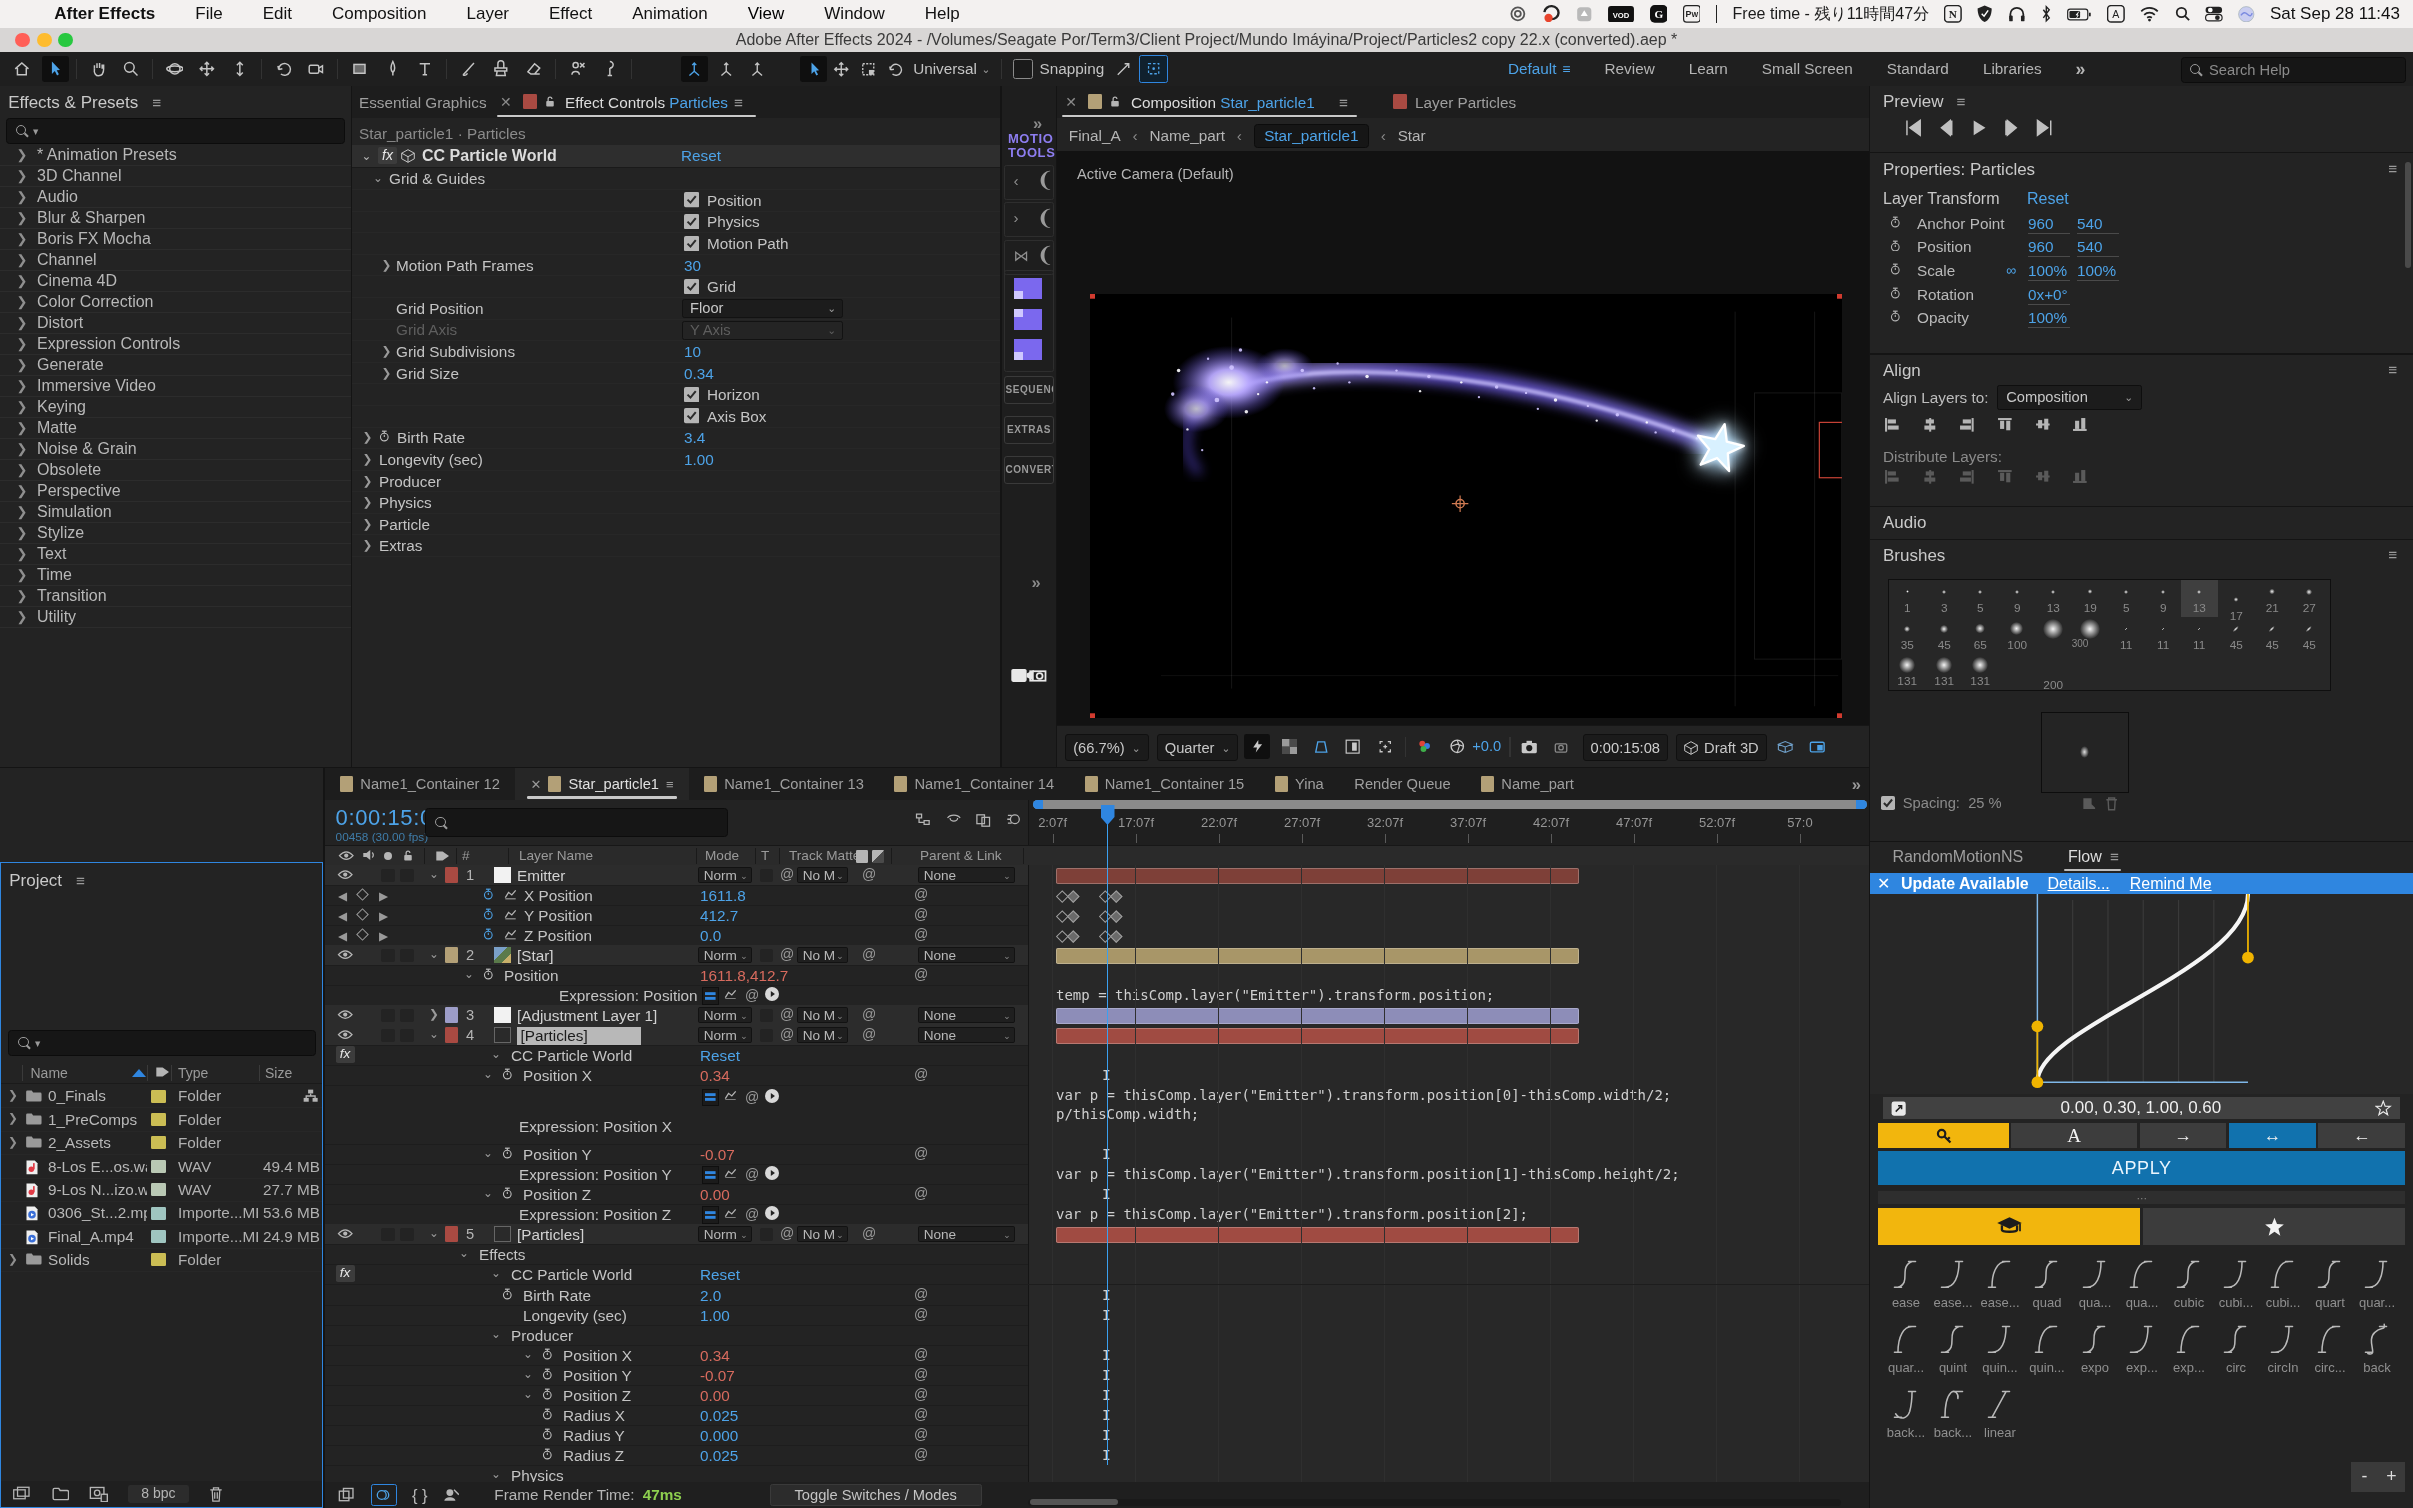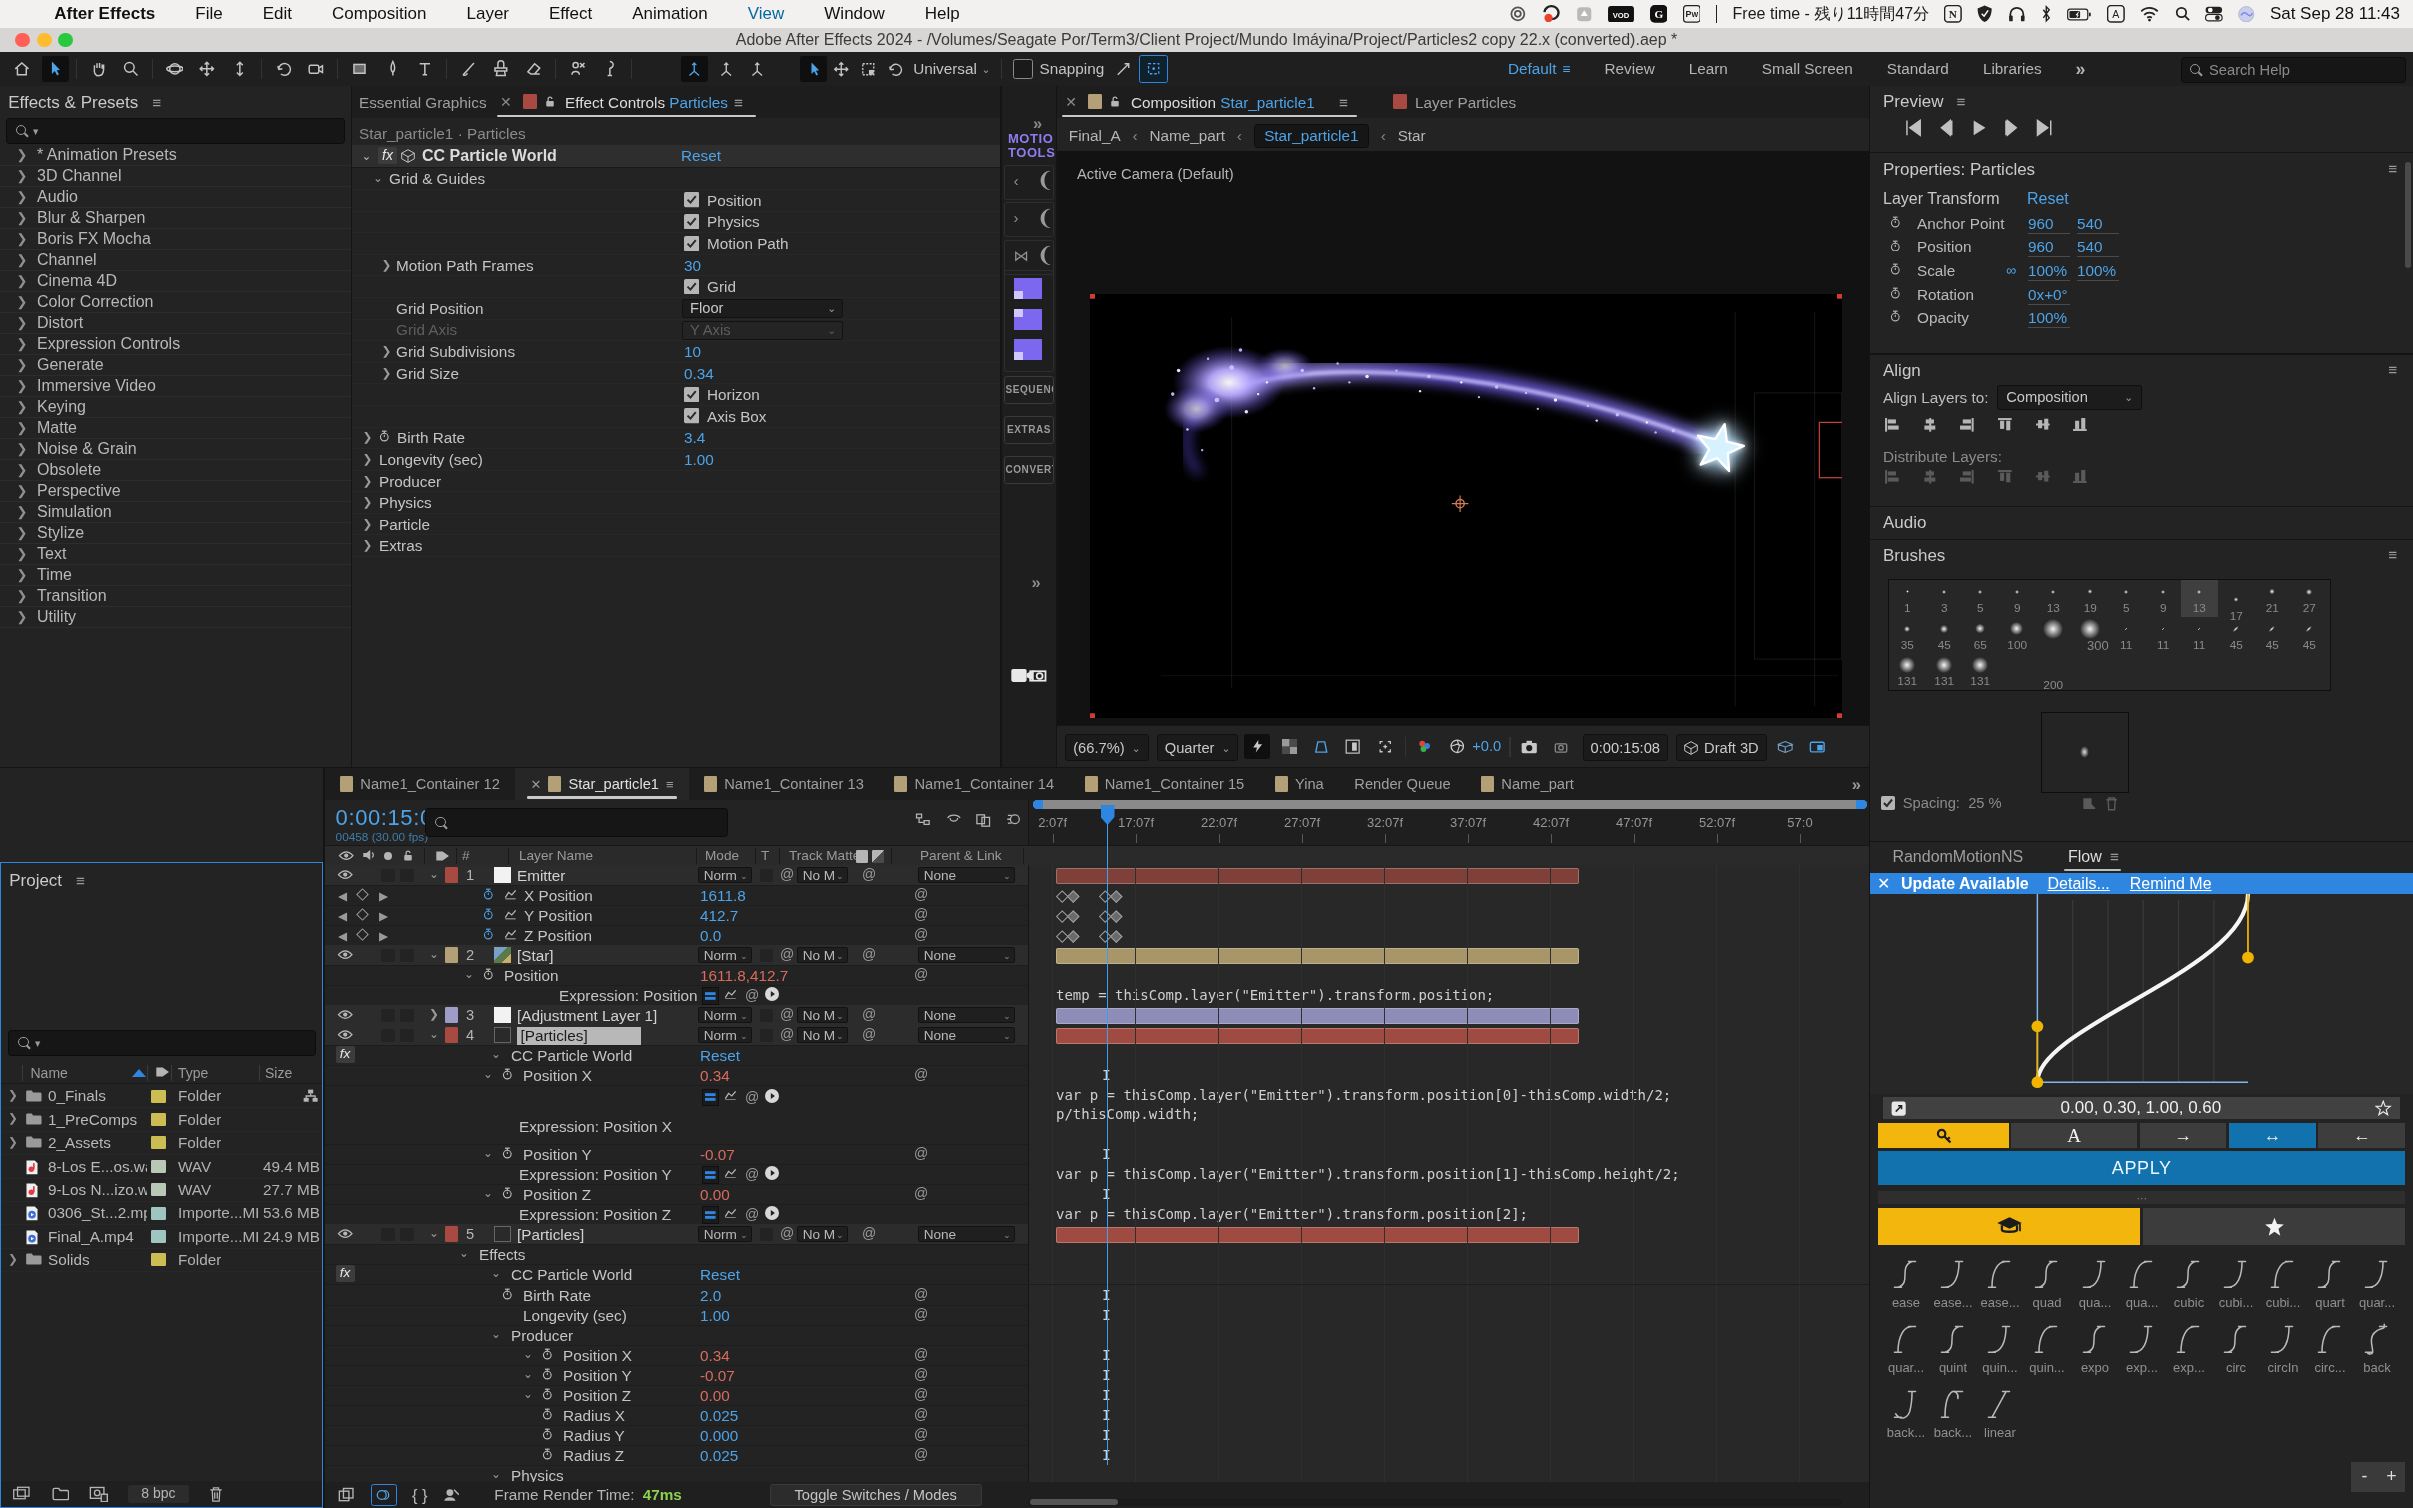"View" div { color: #0369a1 -> #000000 }
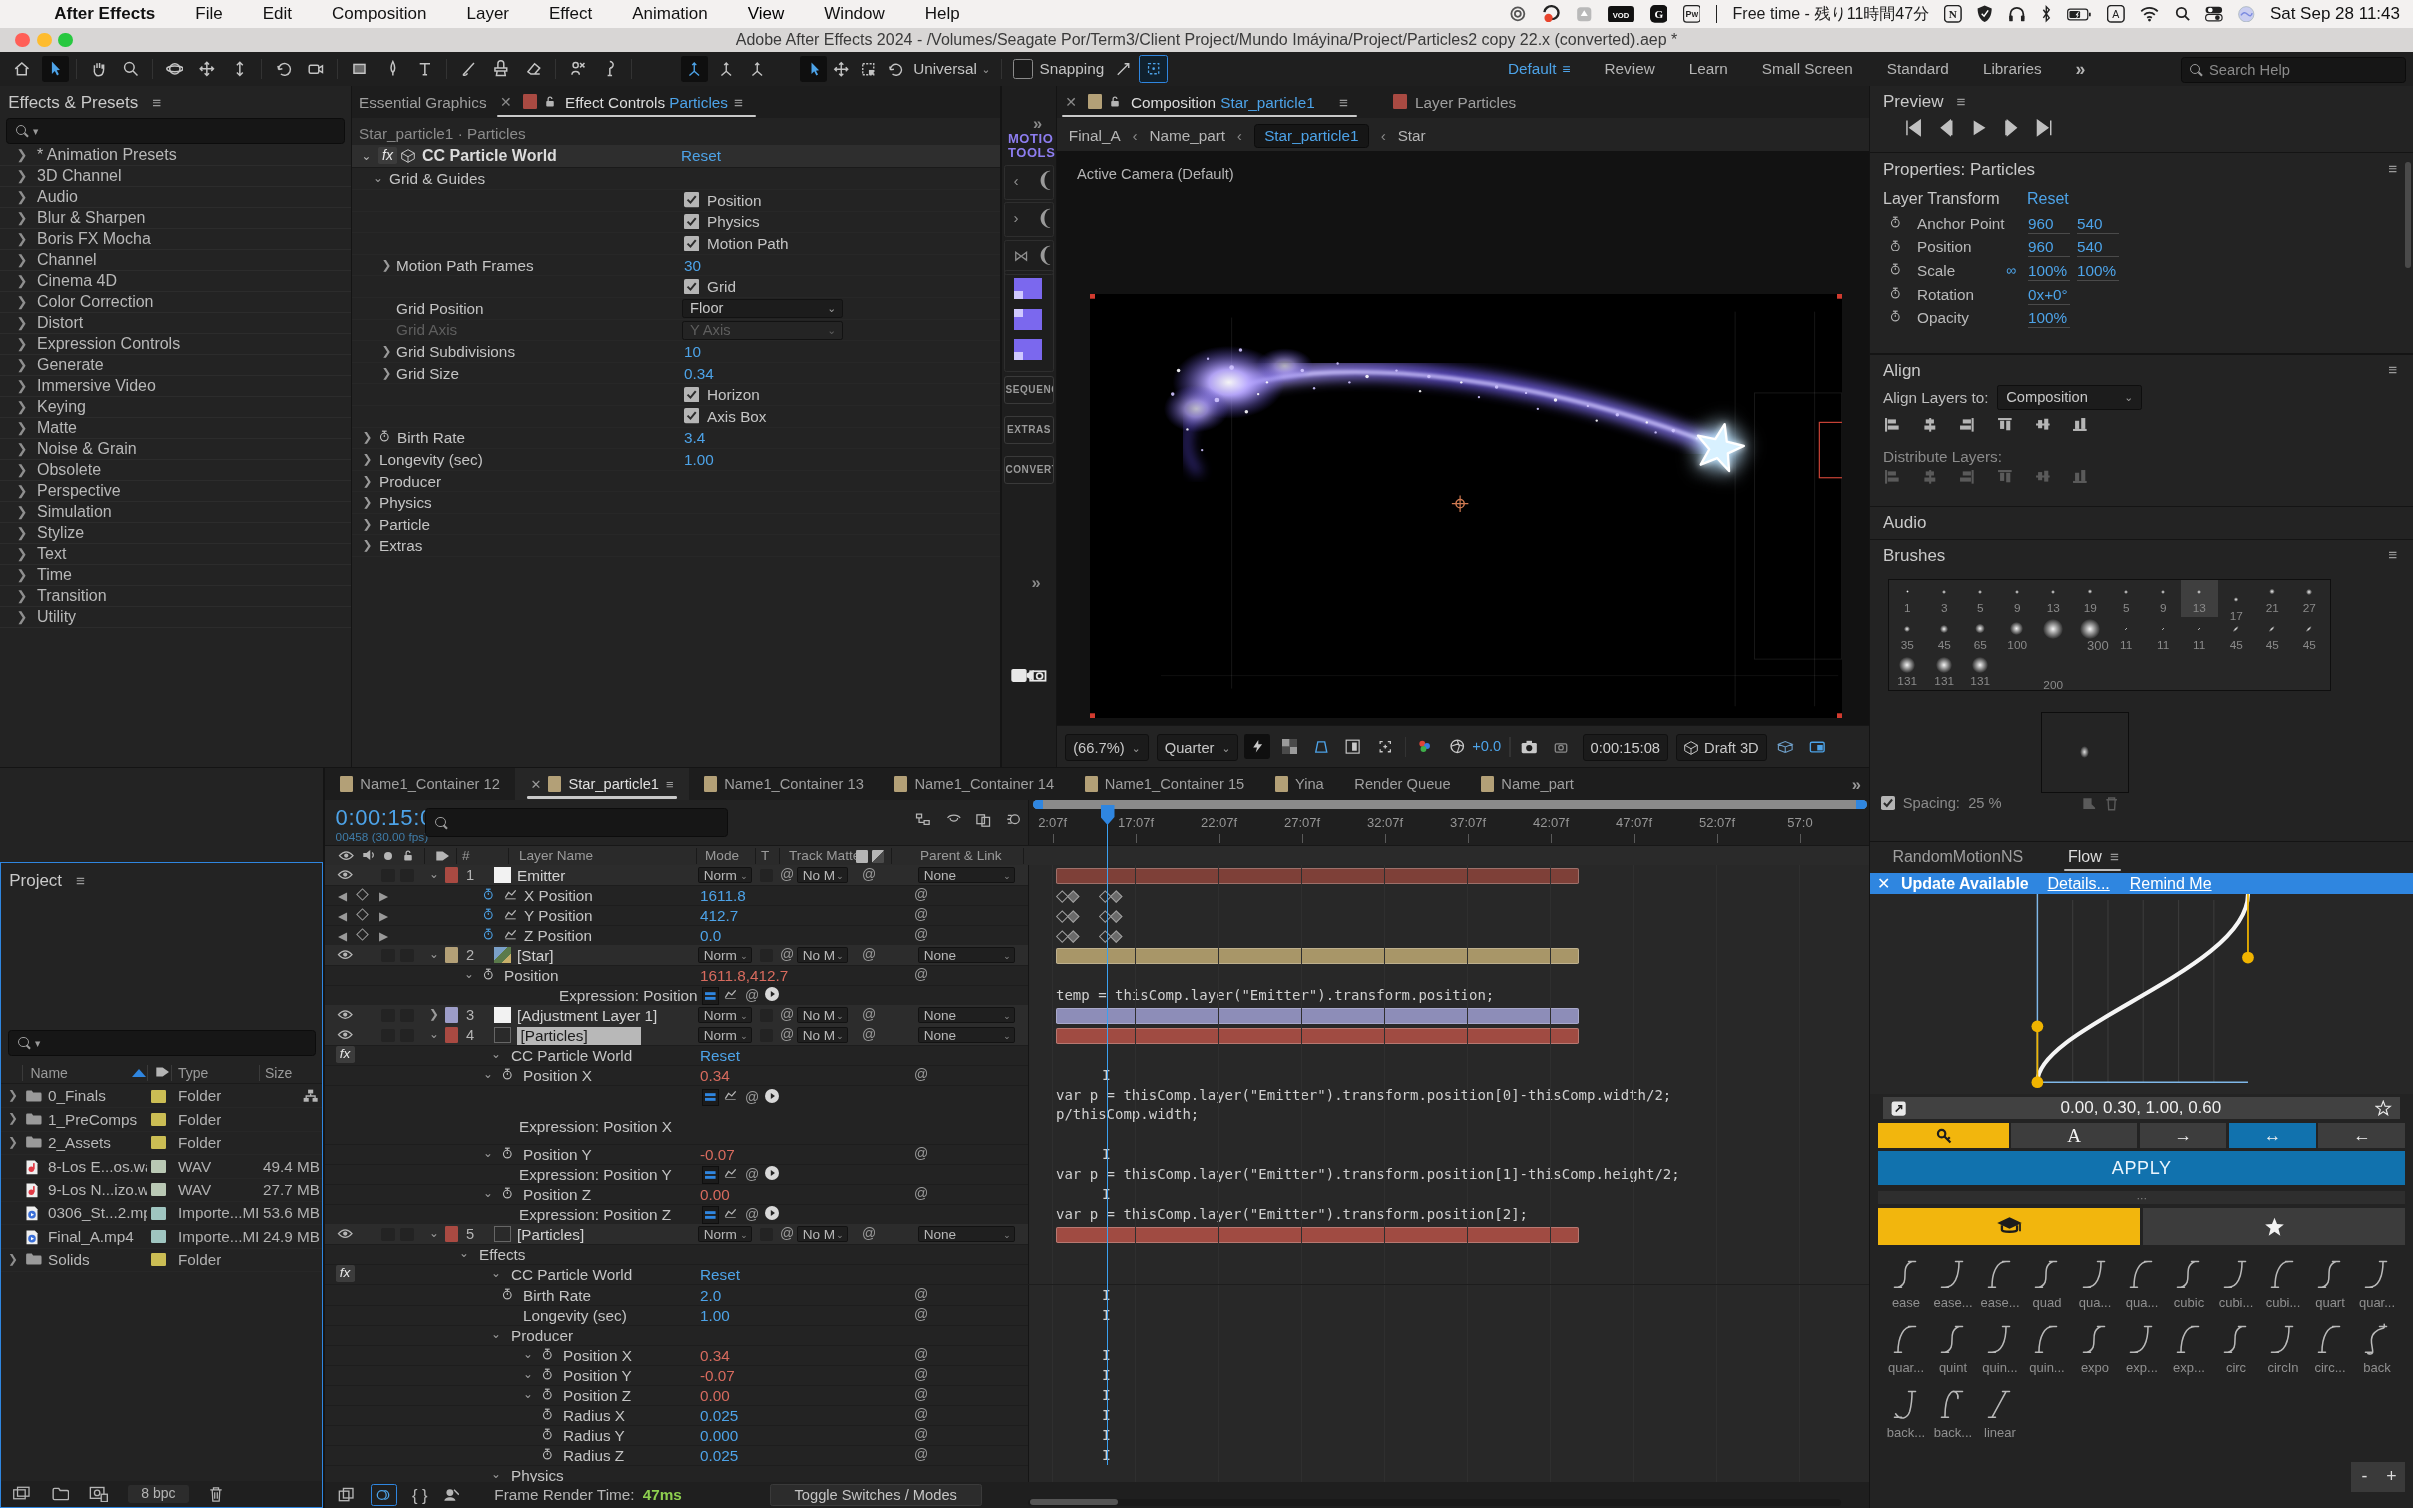"300" div { font-size: 13px -> 10px; text-align: right -> left }
